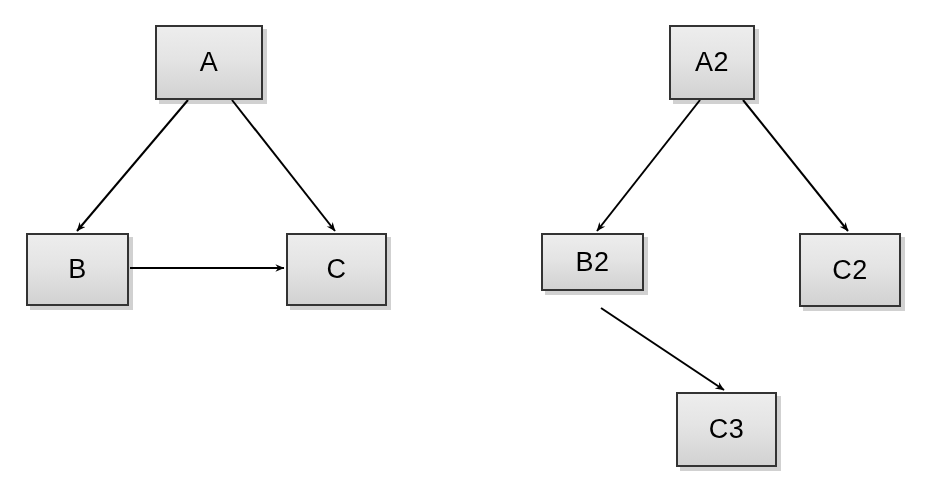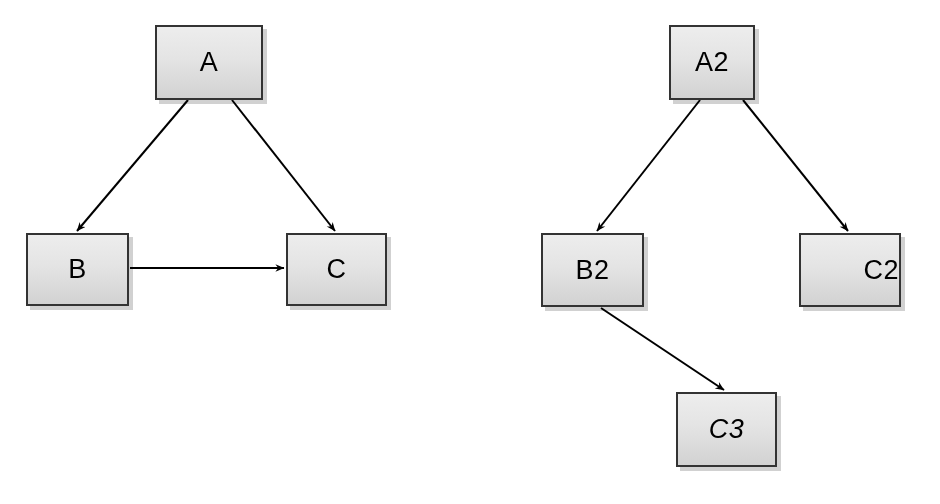"B2" div.node { height: 74px -> 58px }
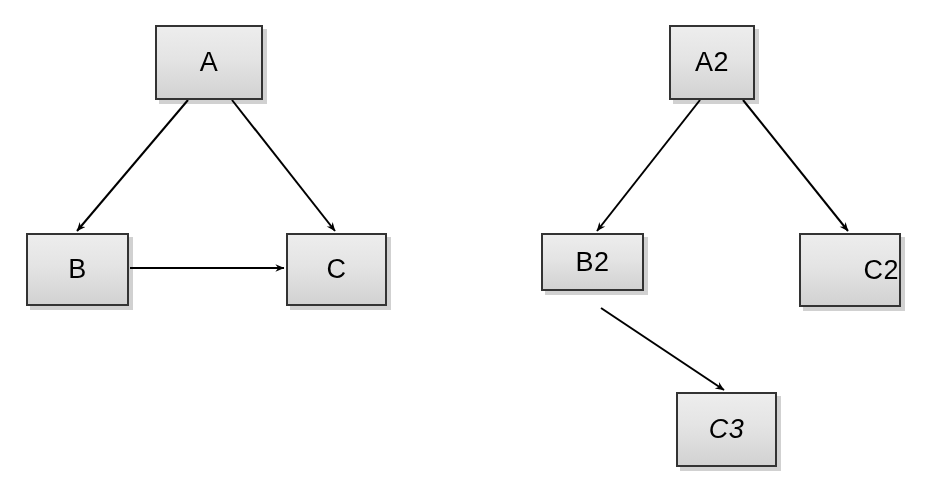"C2" div.node { justify-content: flex-end -> none }
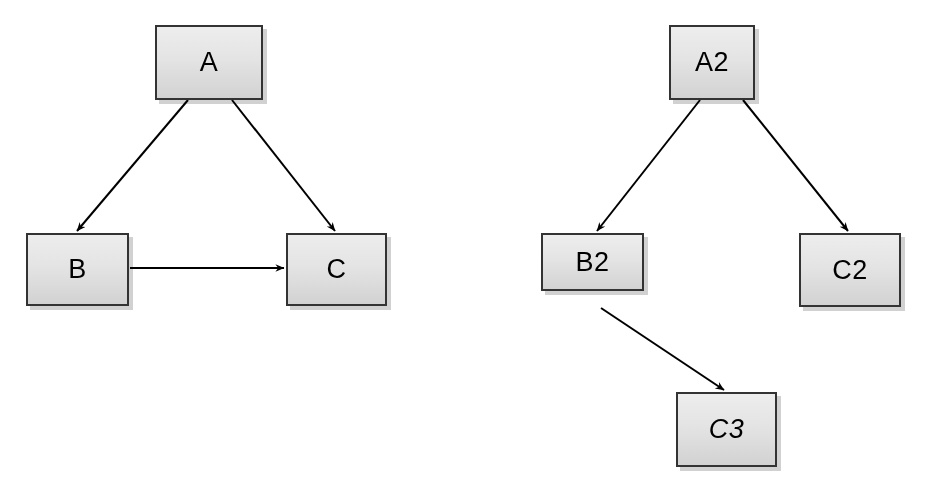"C3" div.node { font-style: italic -> none }
